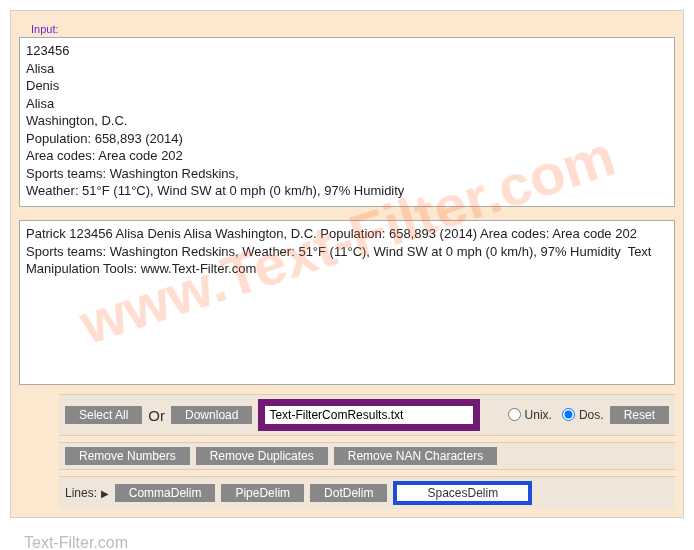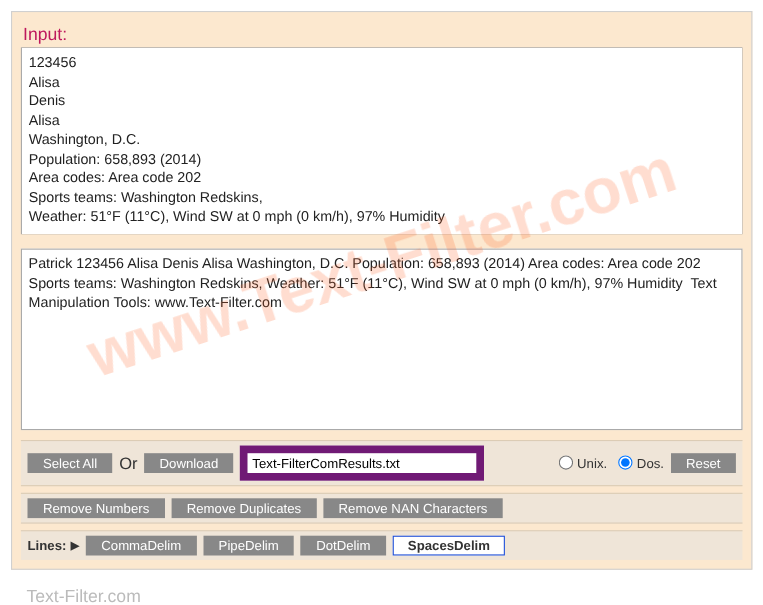"Input:" .label { color: #be185d -> #6d28d9; font-size: 16px -> 11px; margin: 4px 0 2px 2px -> 4px 0 2px 12px }
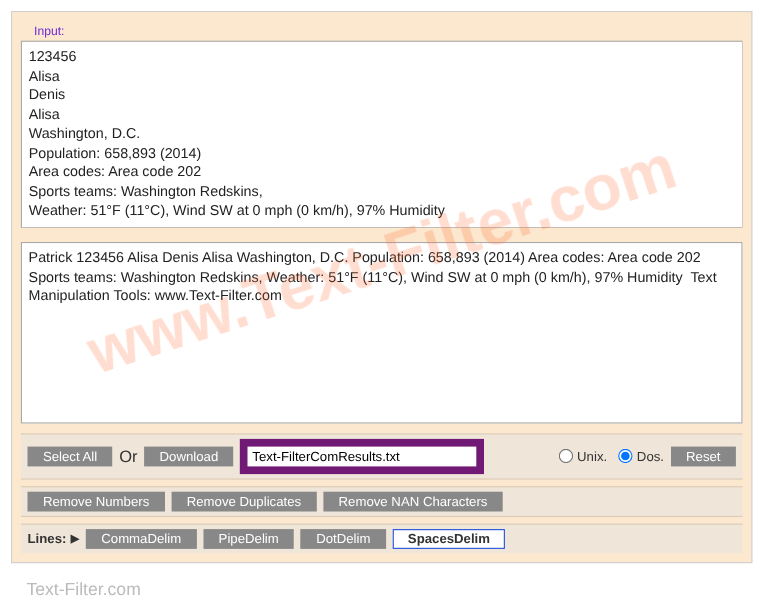"Select All" .toolbar { margin-left: none -> 40px }
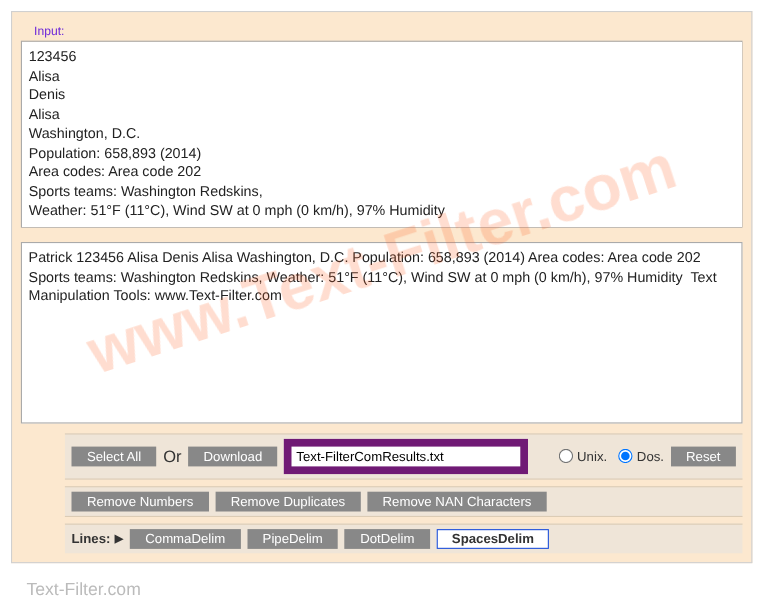"Lines:" .lines-label { font-weight: bold -> none }
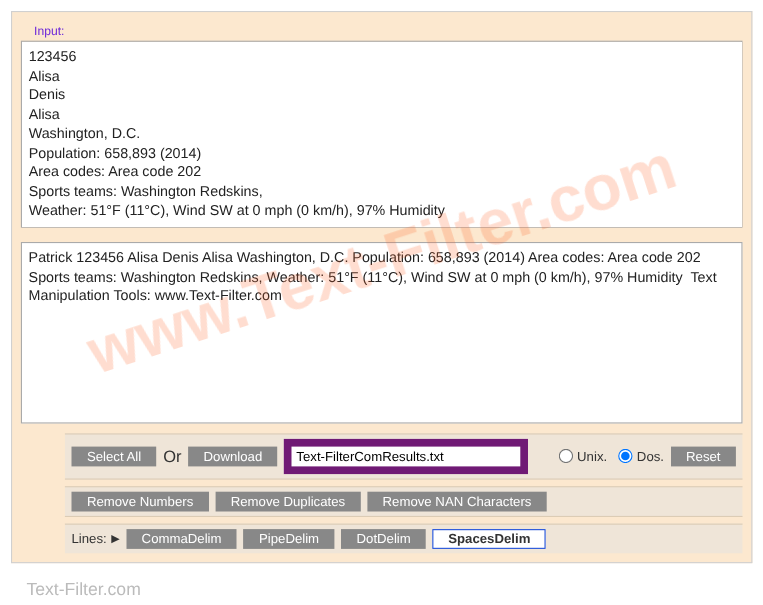"SpacesDelim" .btn.light { border: 1px solid #1d4ed8 -> 4px solid #1d4ed8; font-weight: bold -> none; padding: 1px 13px -> 1px 30px }
